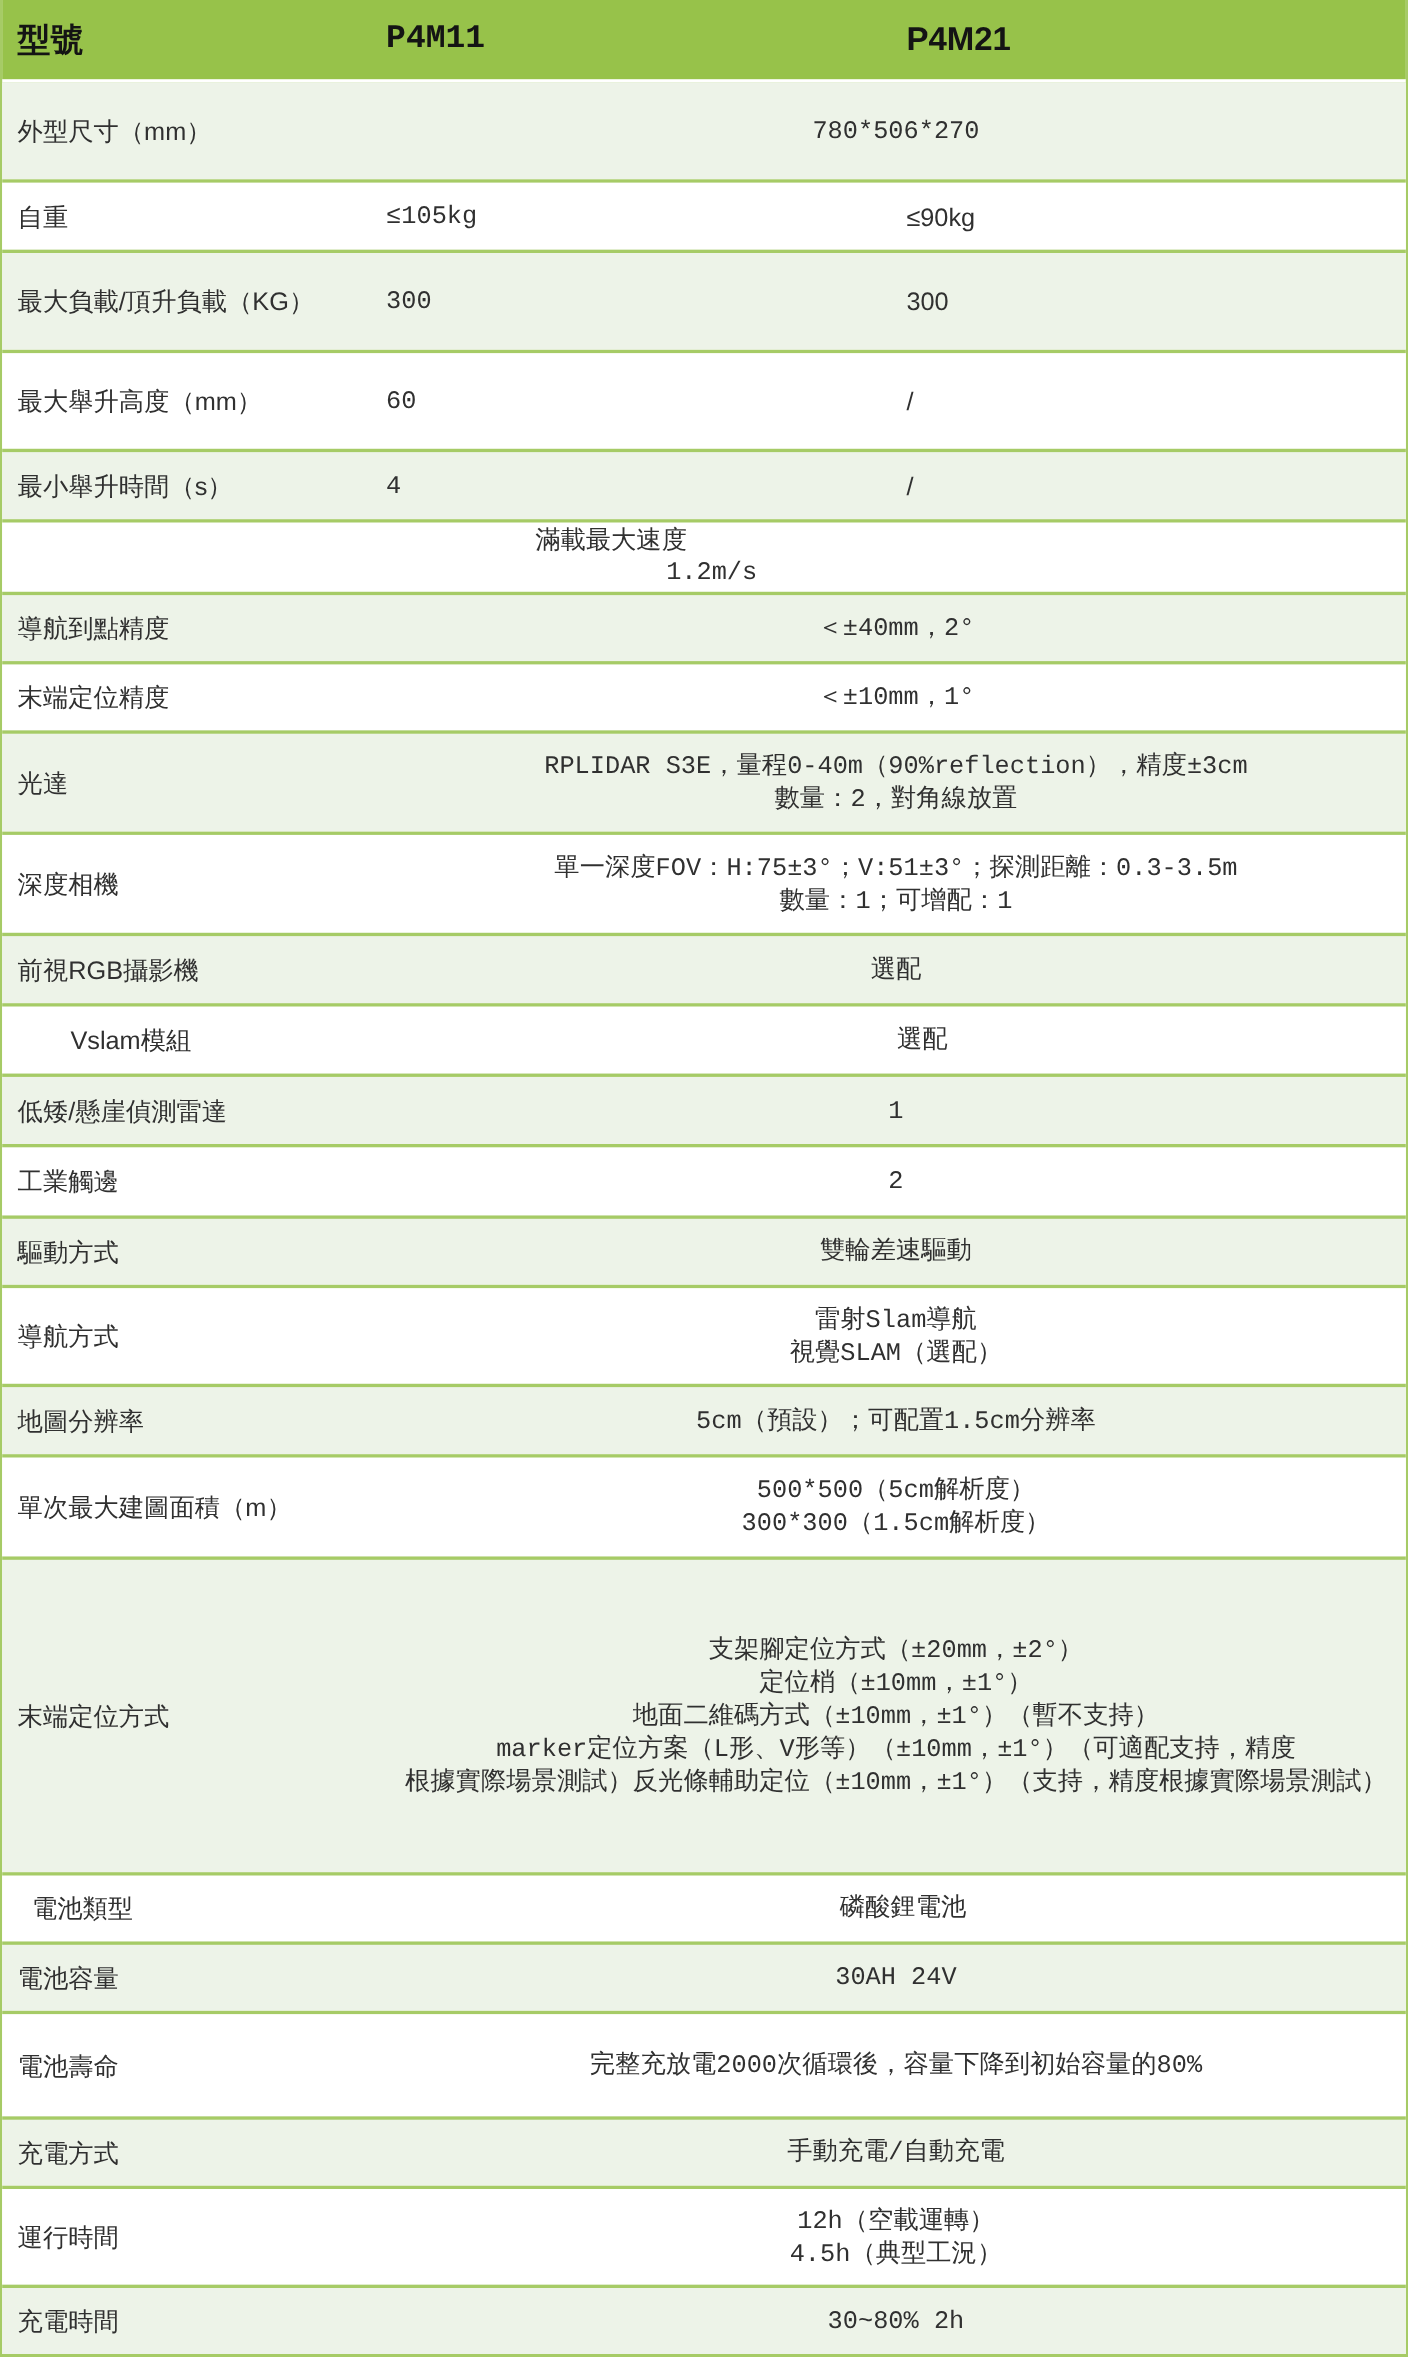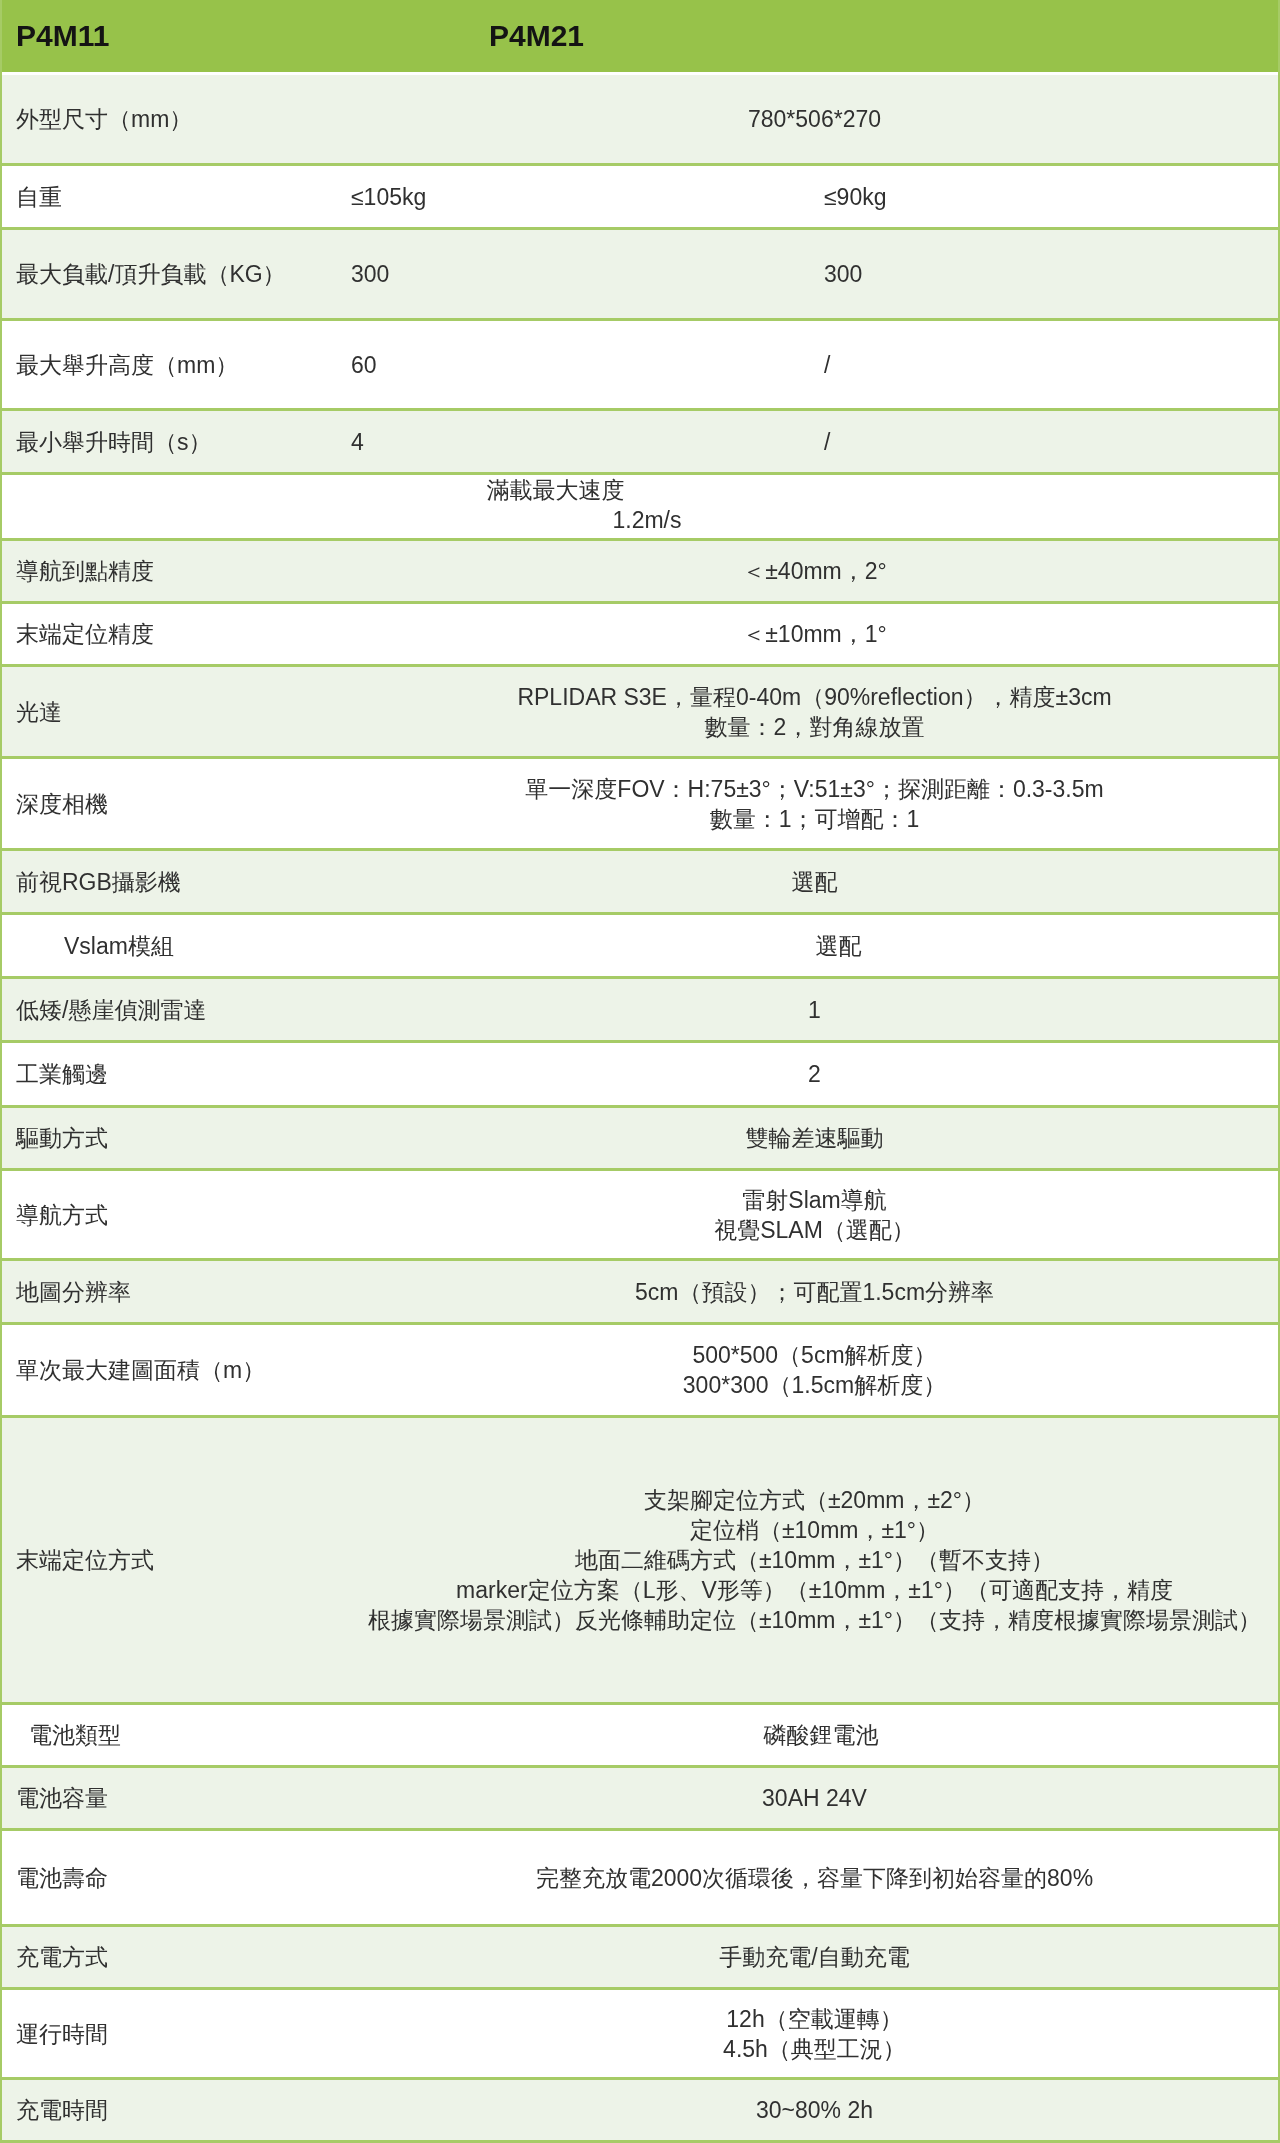"型號" div.c { html: none -> <div>型號</div> }
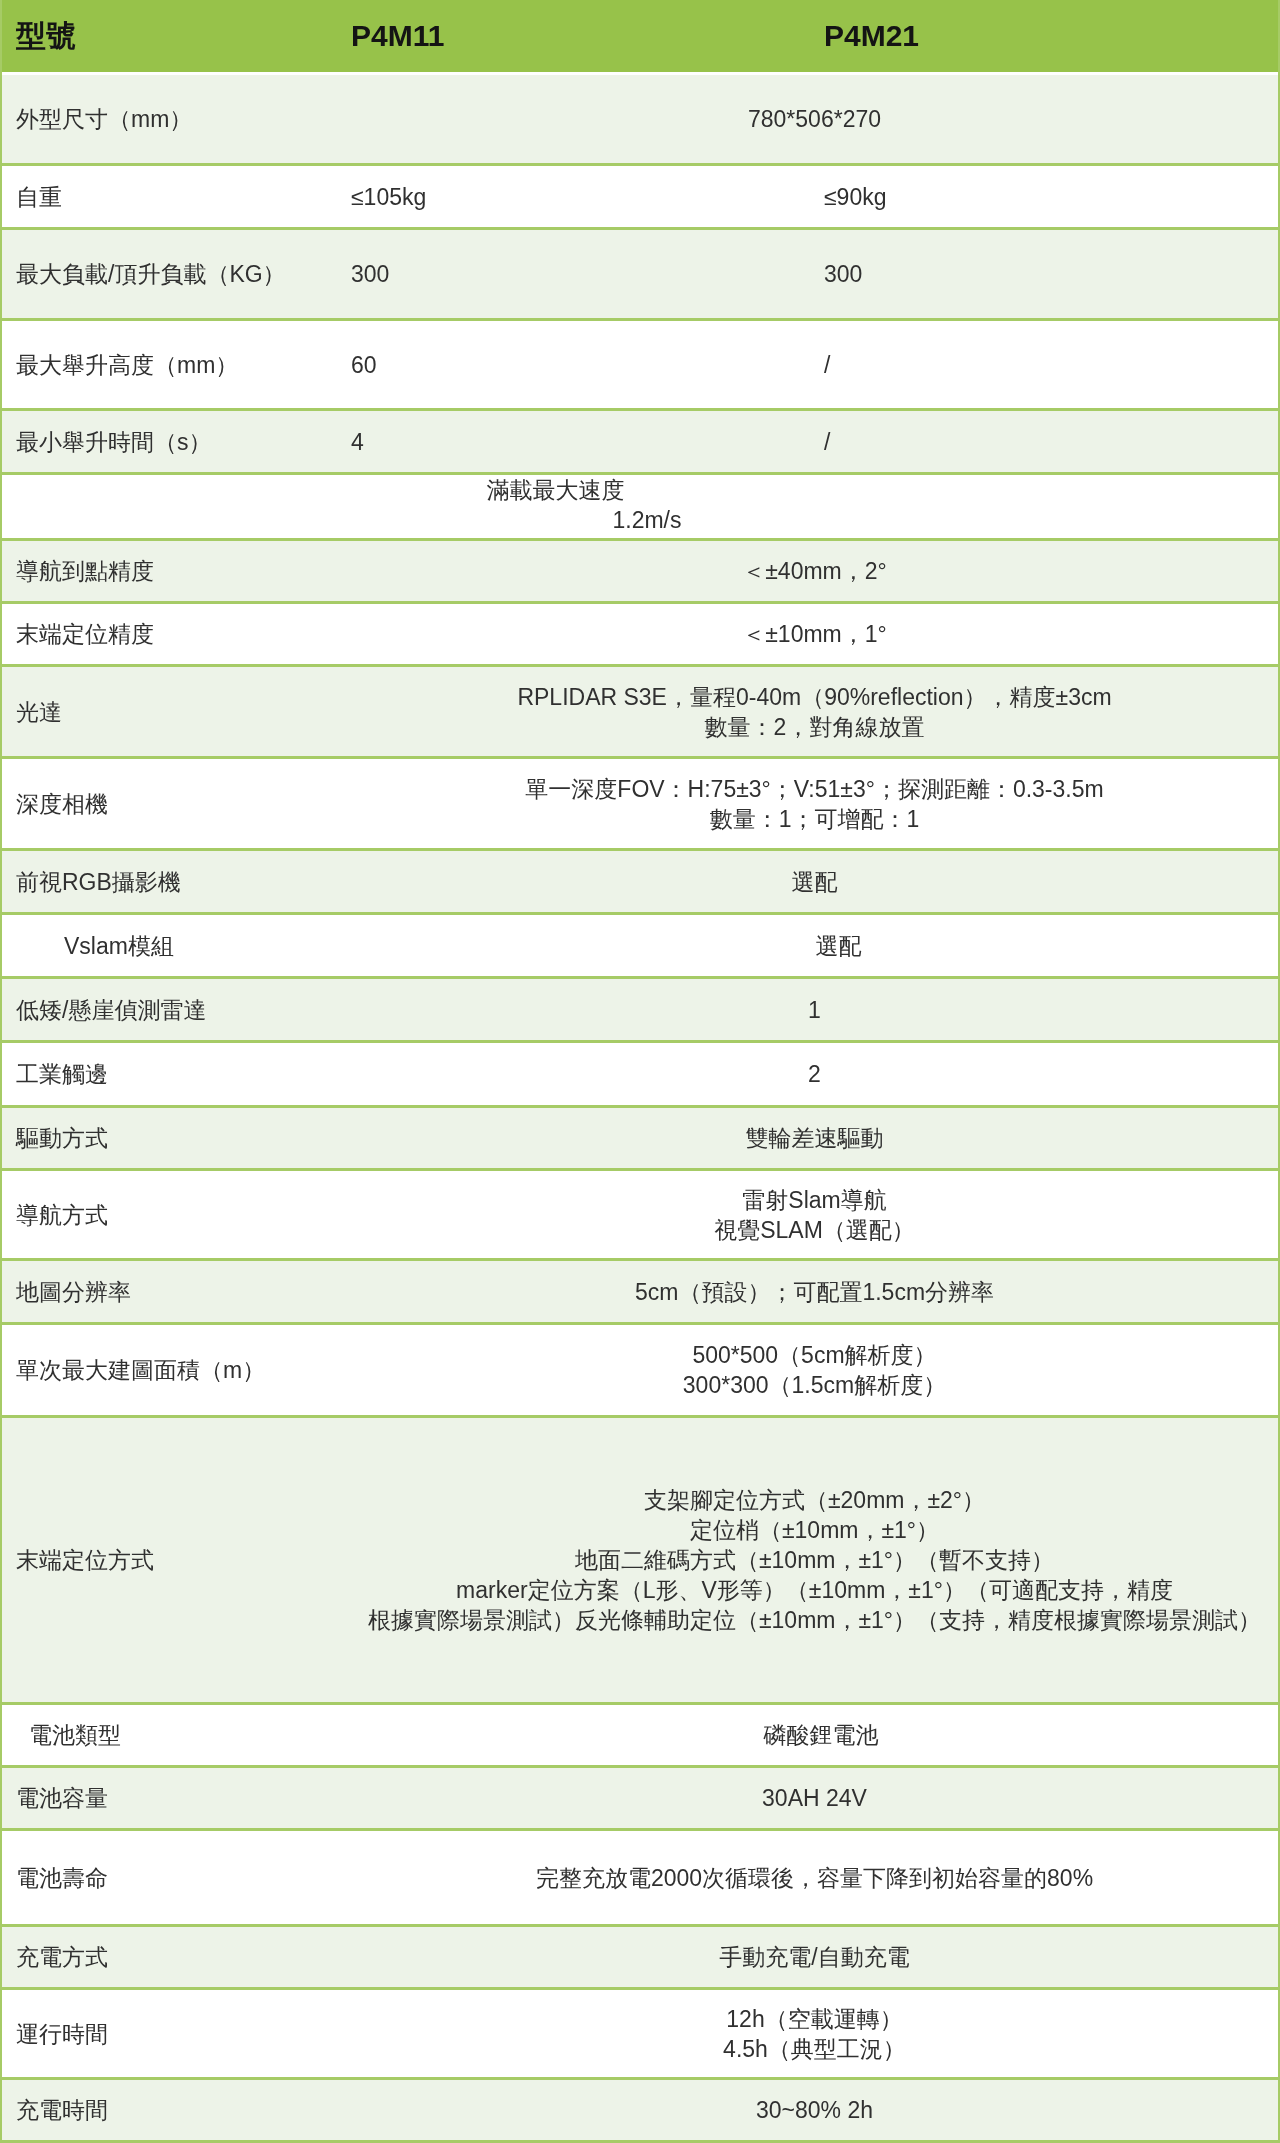"P4M11" .c2 { font-family: none -> Liberation Mono, monospace }
